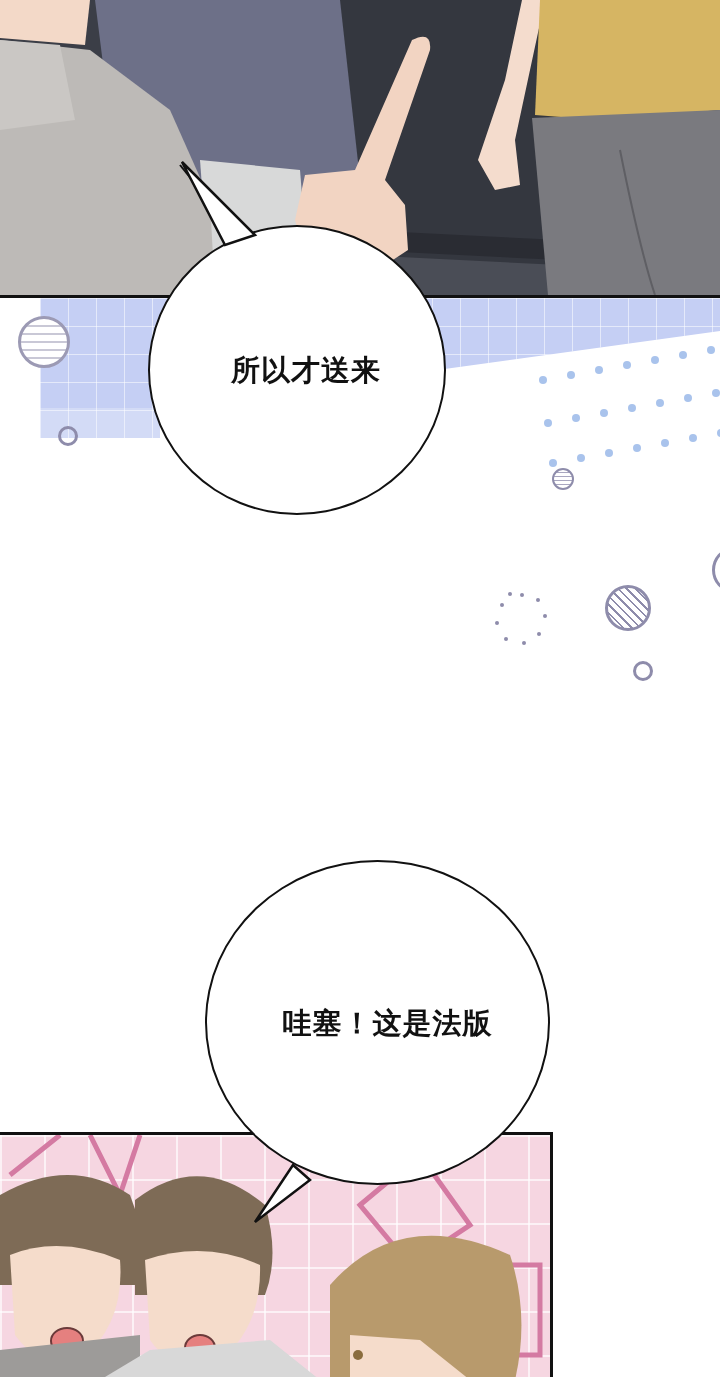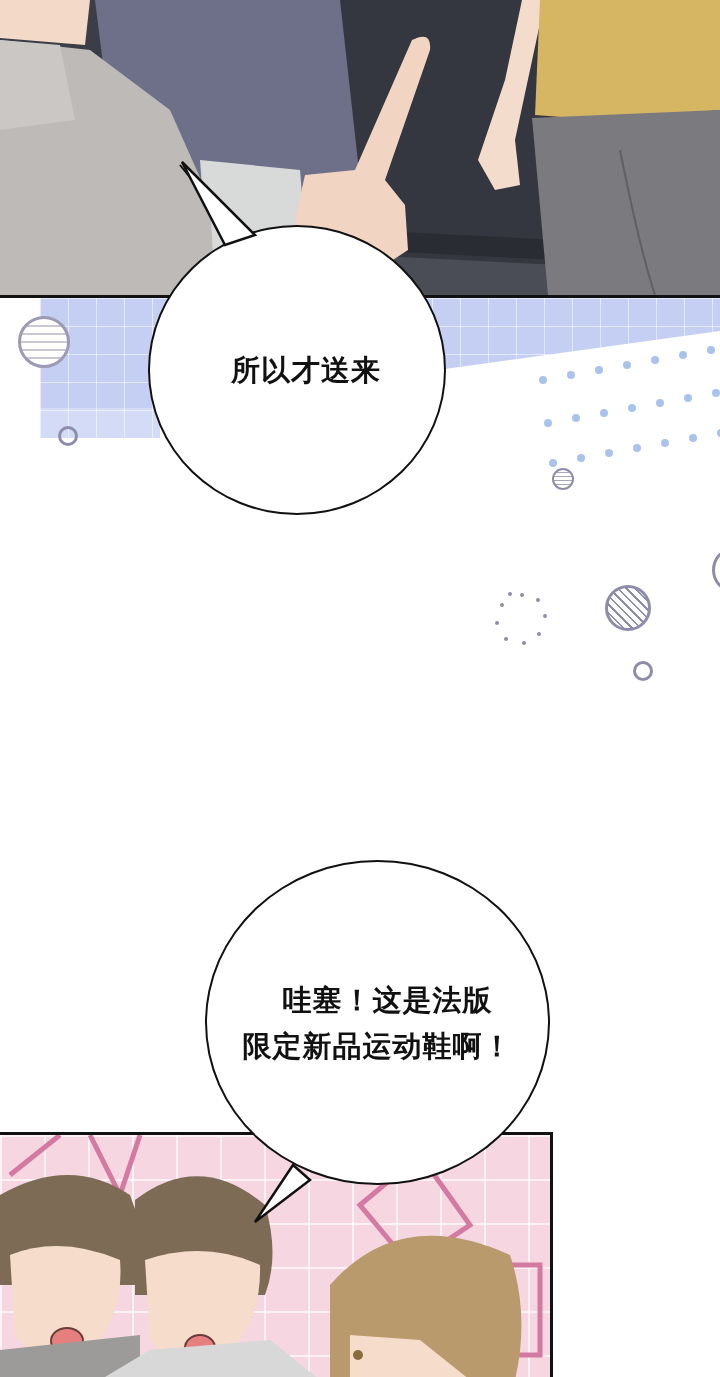"限定新品运动鞋啊！" div.bubble-text { html: <div>限定新品运动鞋啊！</div> -> none }
